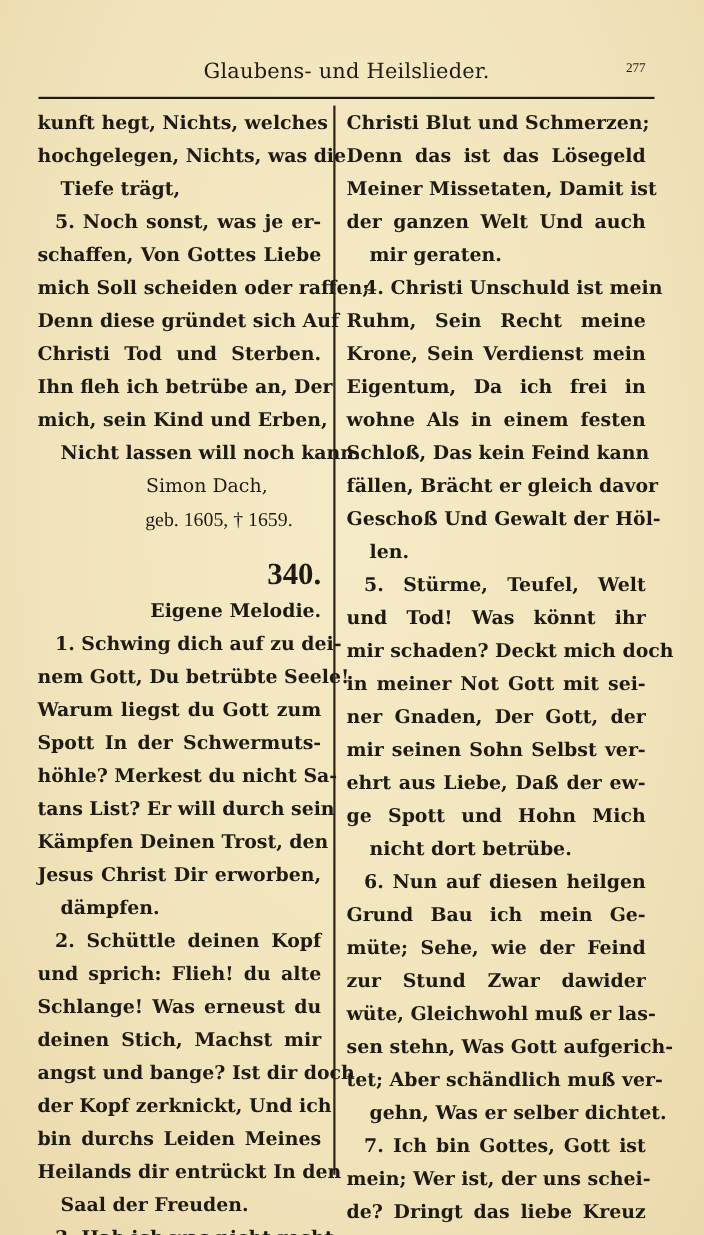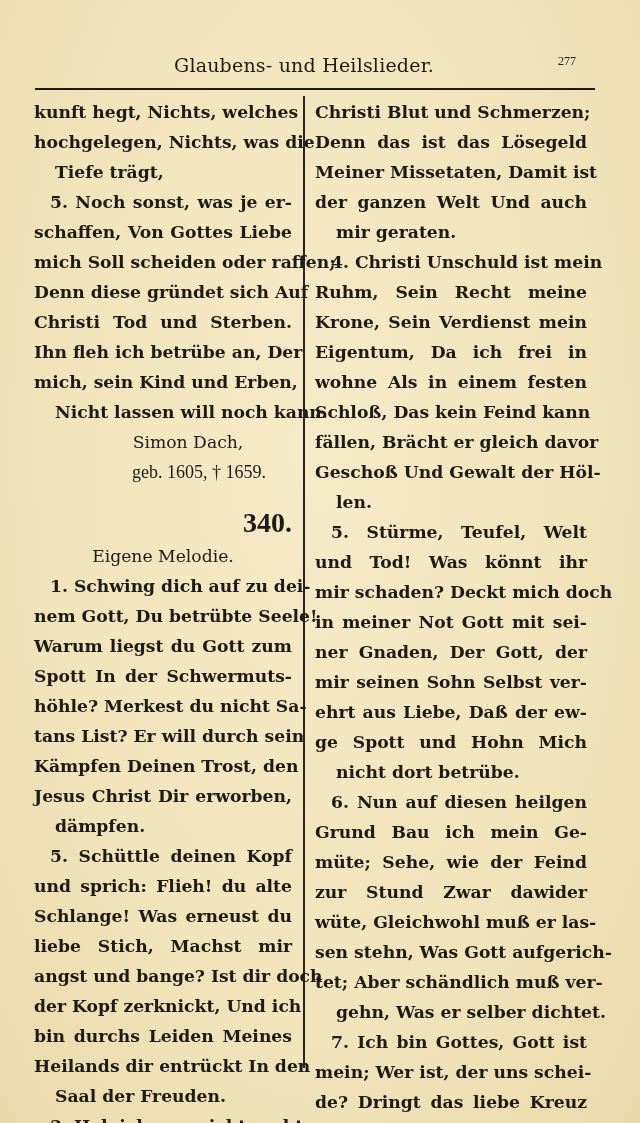"Glaubens- und Heilslieder." .header { left: 26px -> 37px }
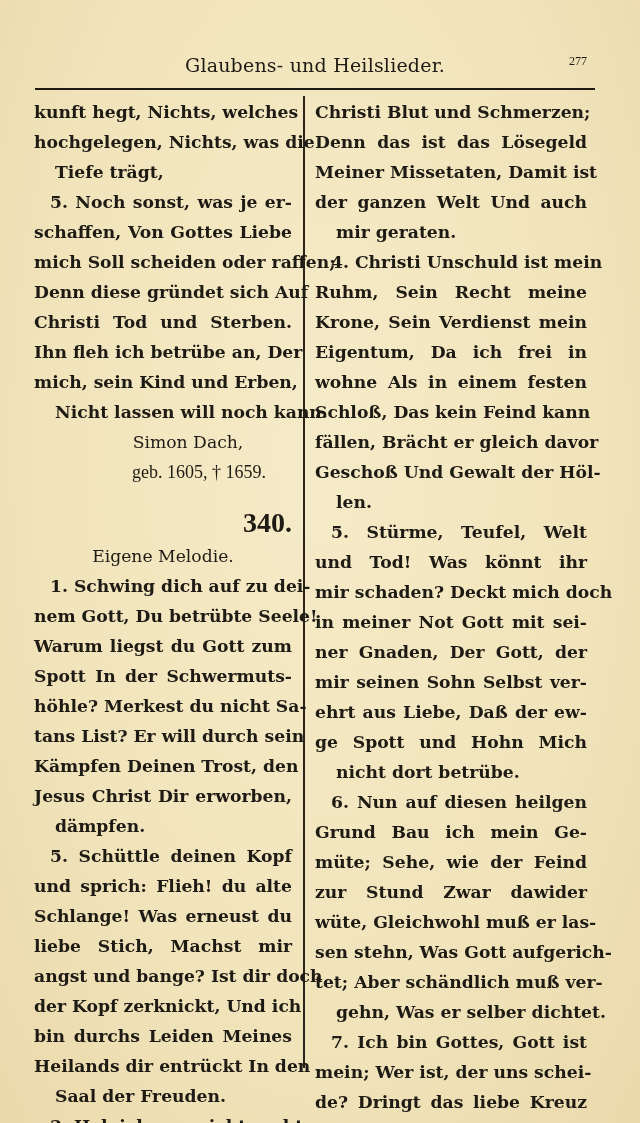"Eigene Melodie." .melody { font-weight: normal -> bold; text-align: center -> right }
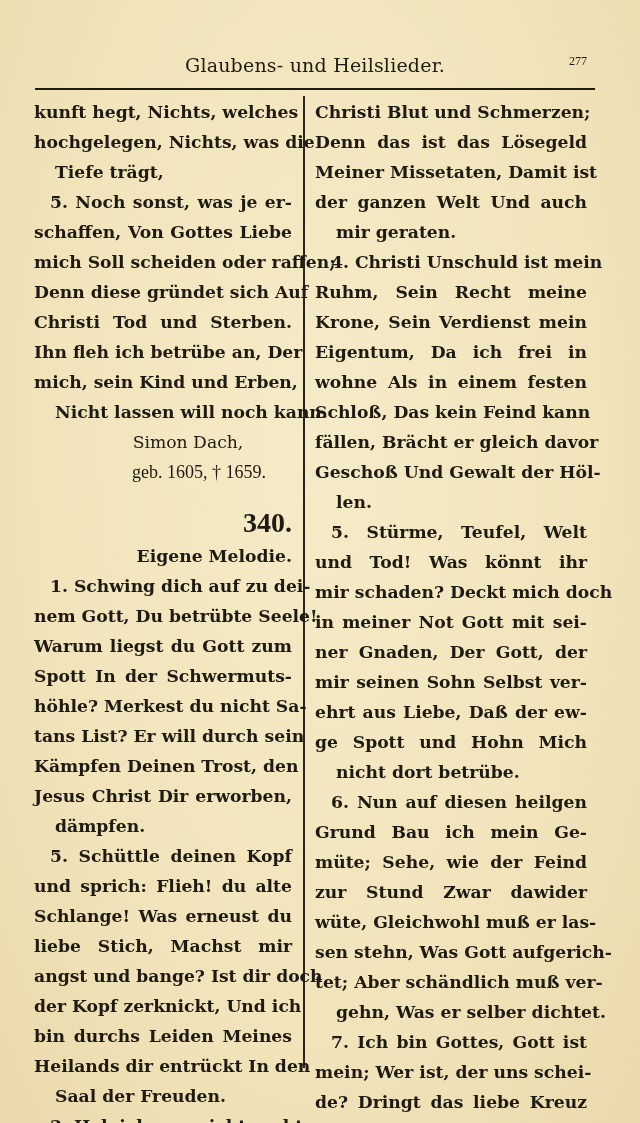"5. Schüttle deinen Kopf" span.line { text: 5 -> 2 }
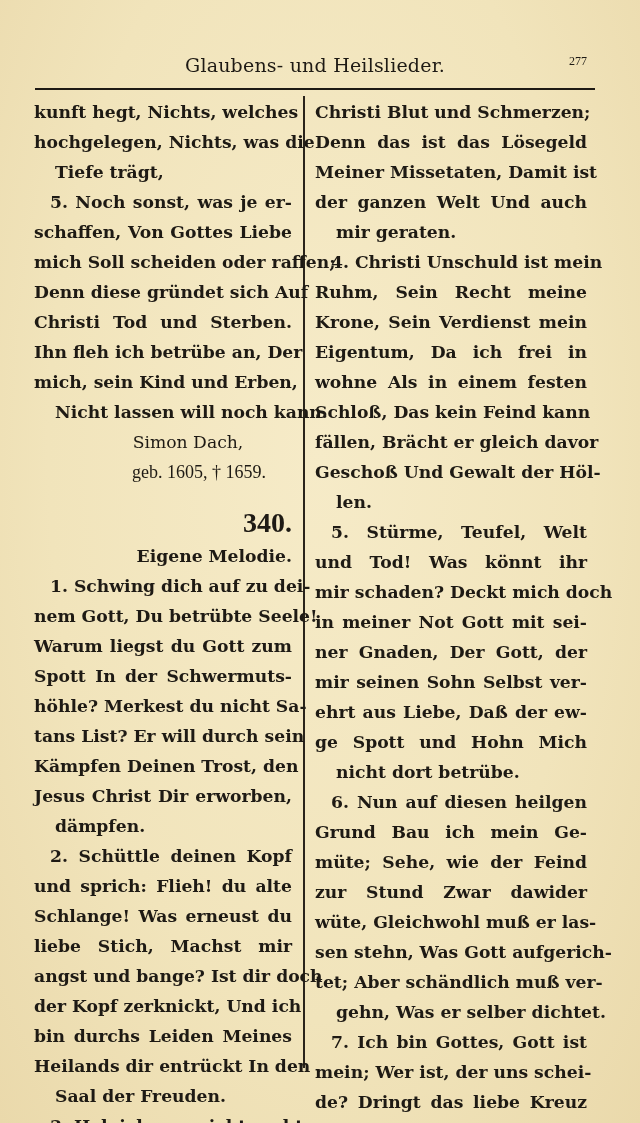"liebe Stich, Machst mir" span.line { text: liebe -> deinen }
